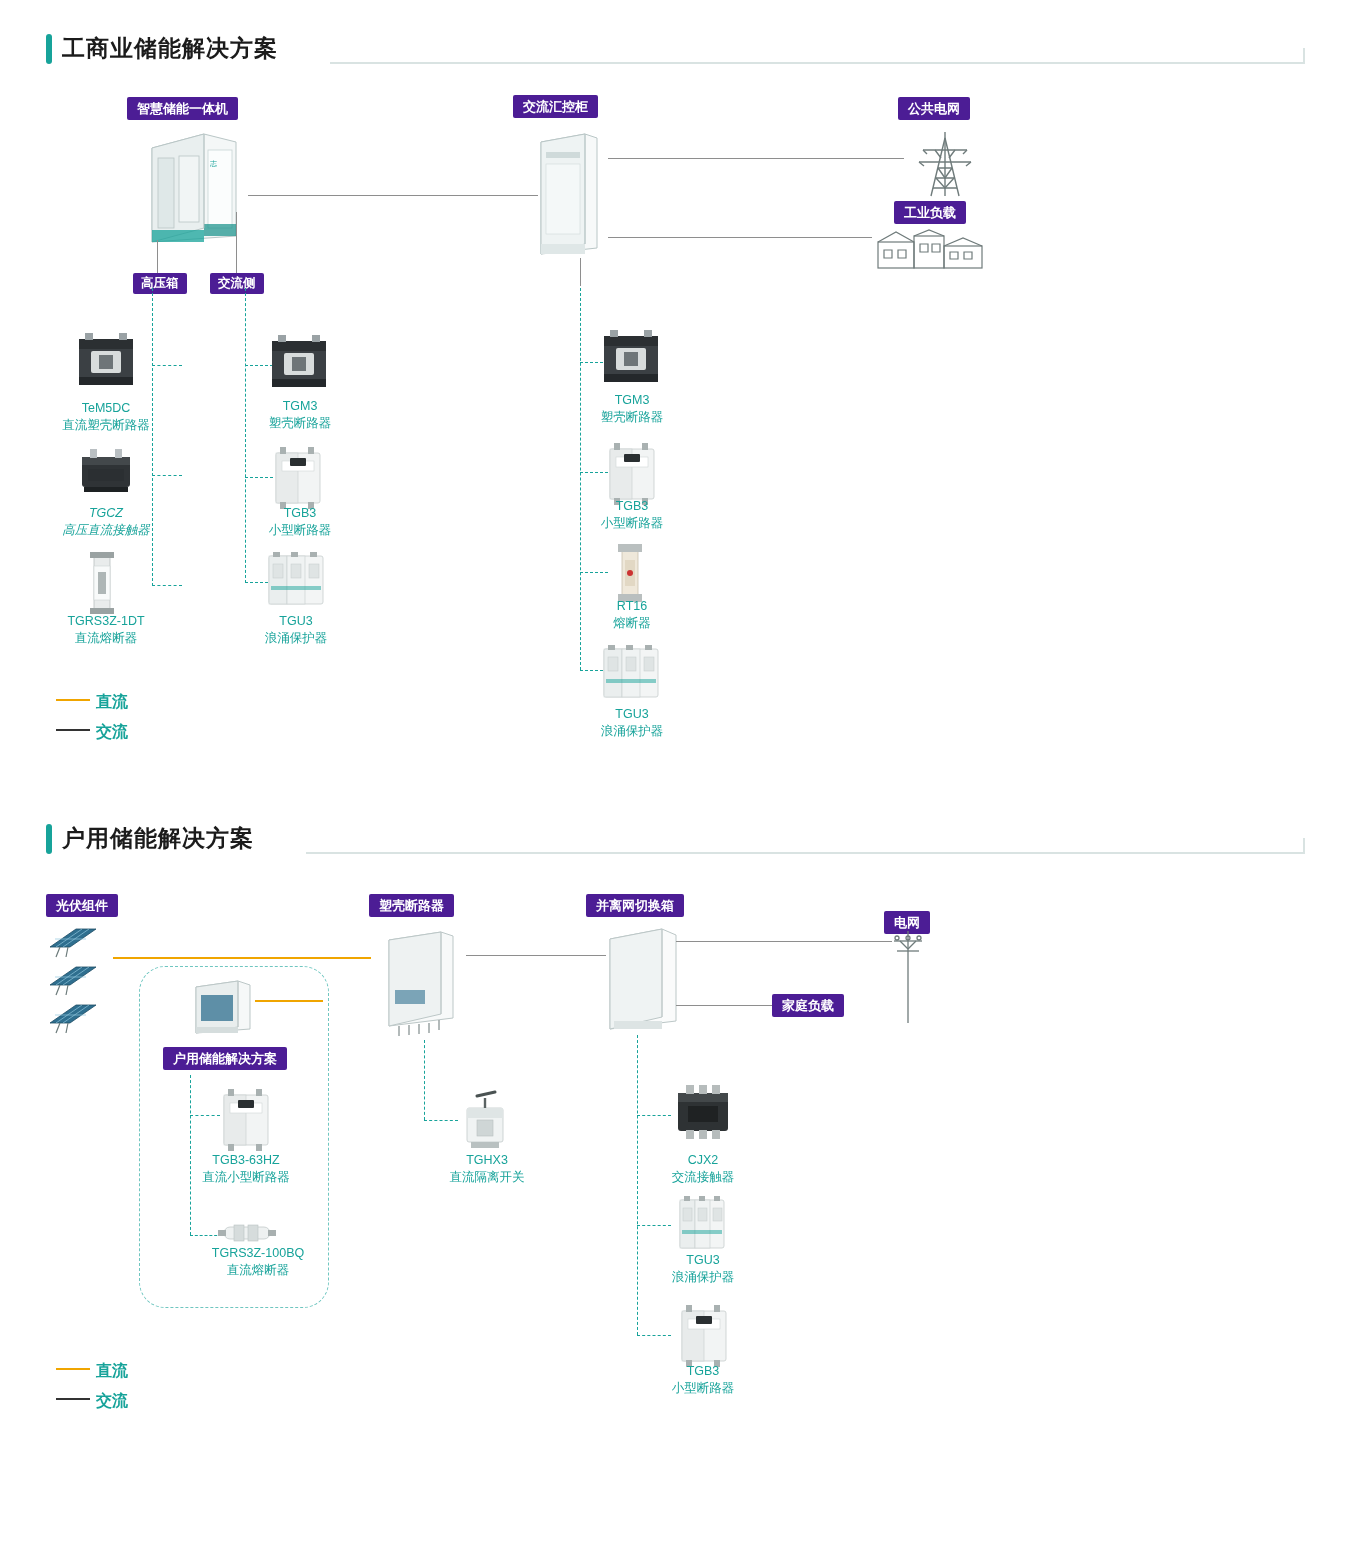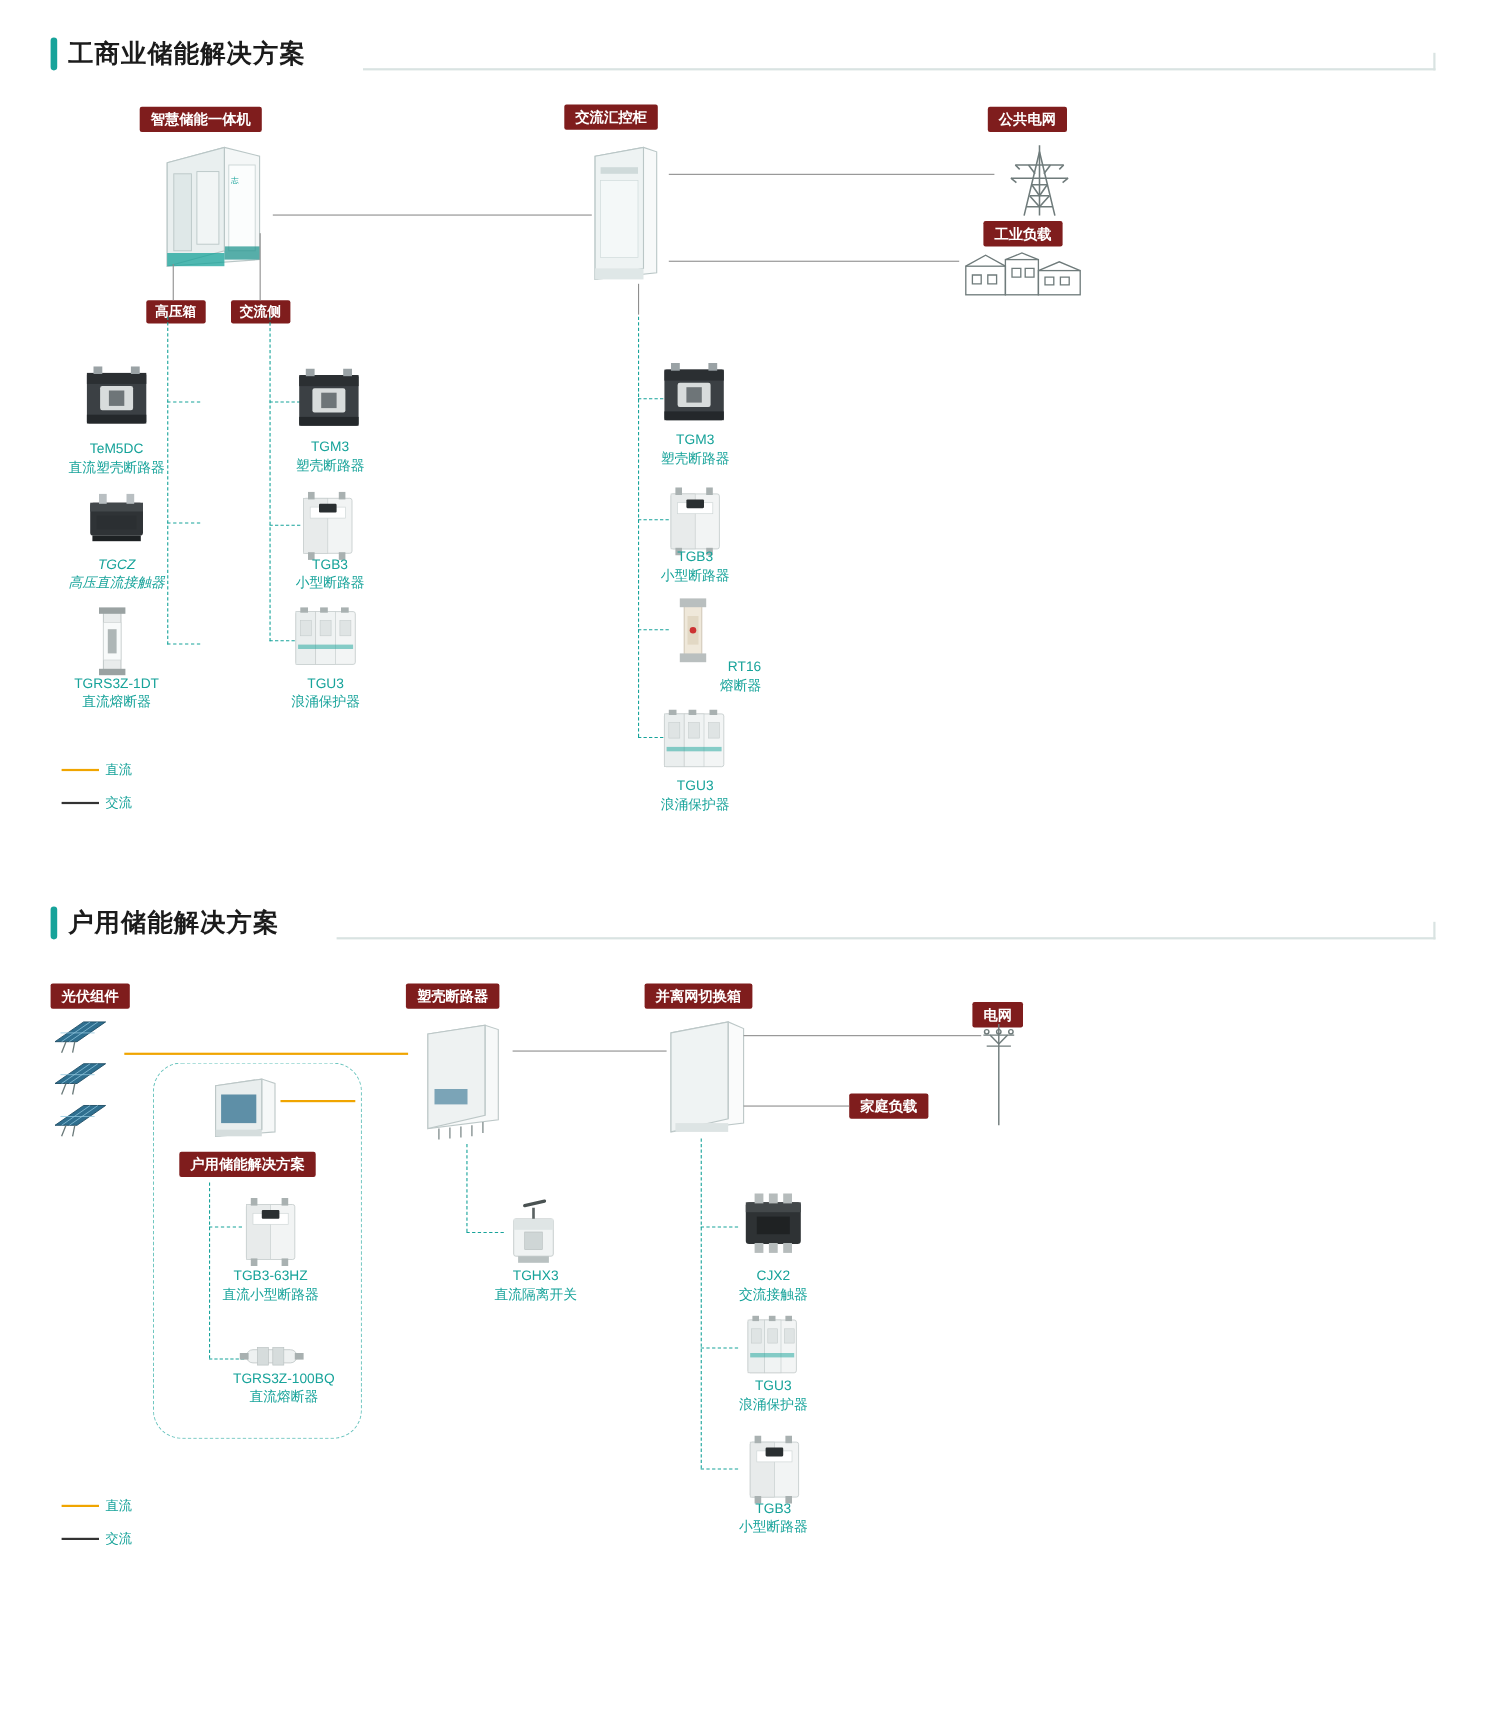"智慧储能一体机" .chip { background: #7f1d1d -> #4c1d95 }
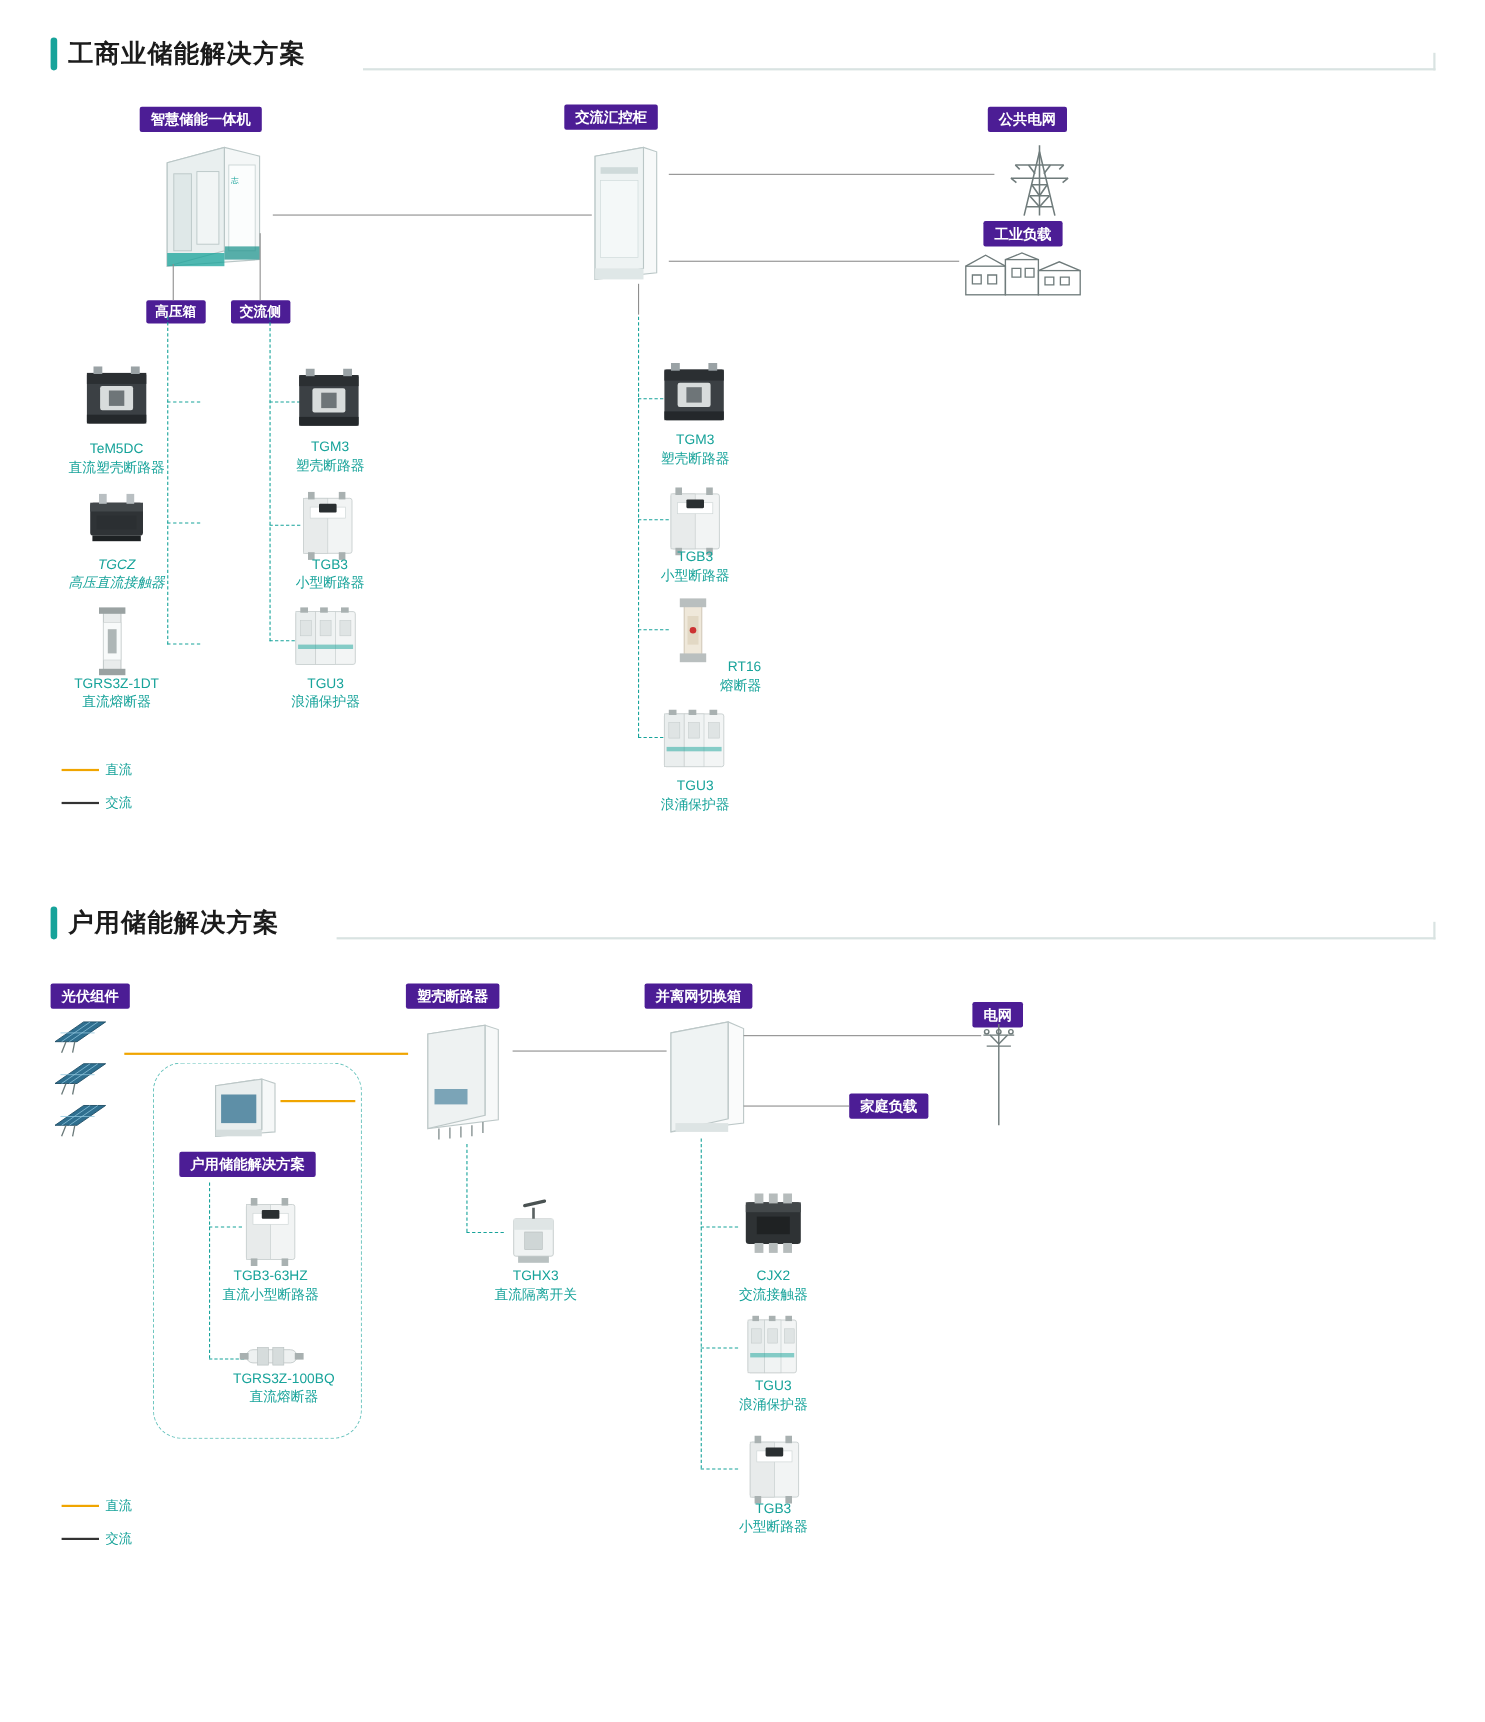"RT16" div.cap { text-align: right -> none }
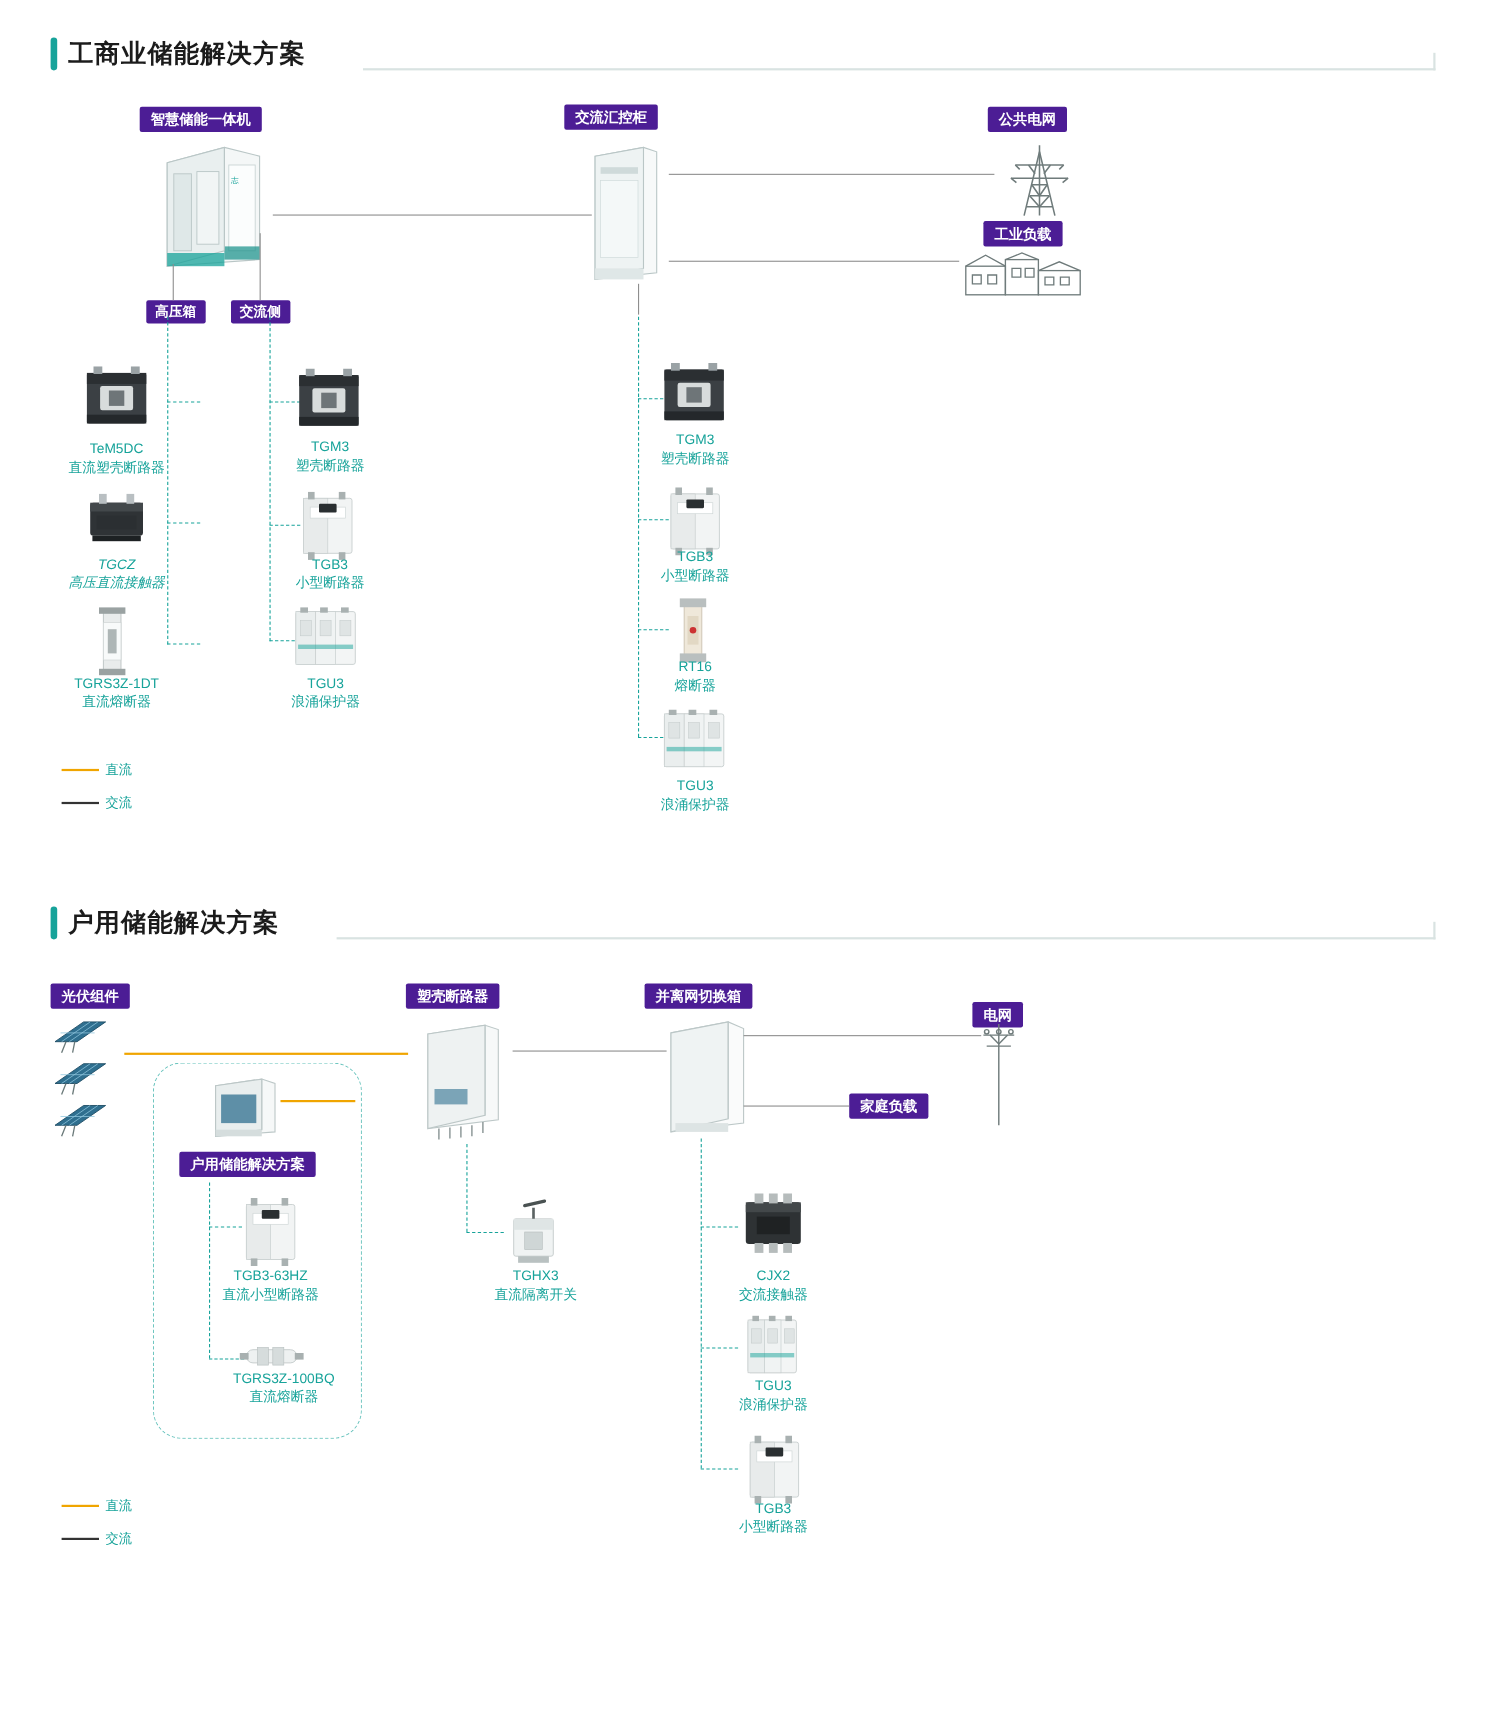"直流" .legend-txt { font-size: 12px -> 16px; font-weight: normal -> bold }
